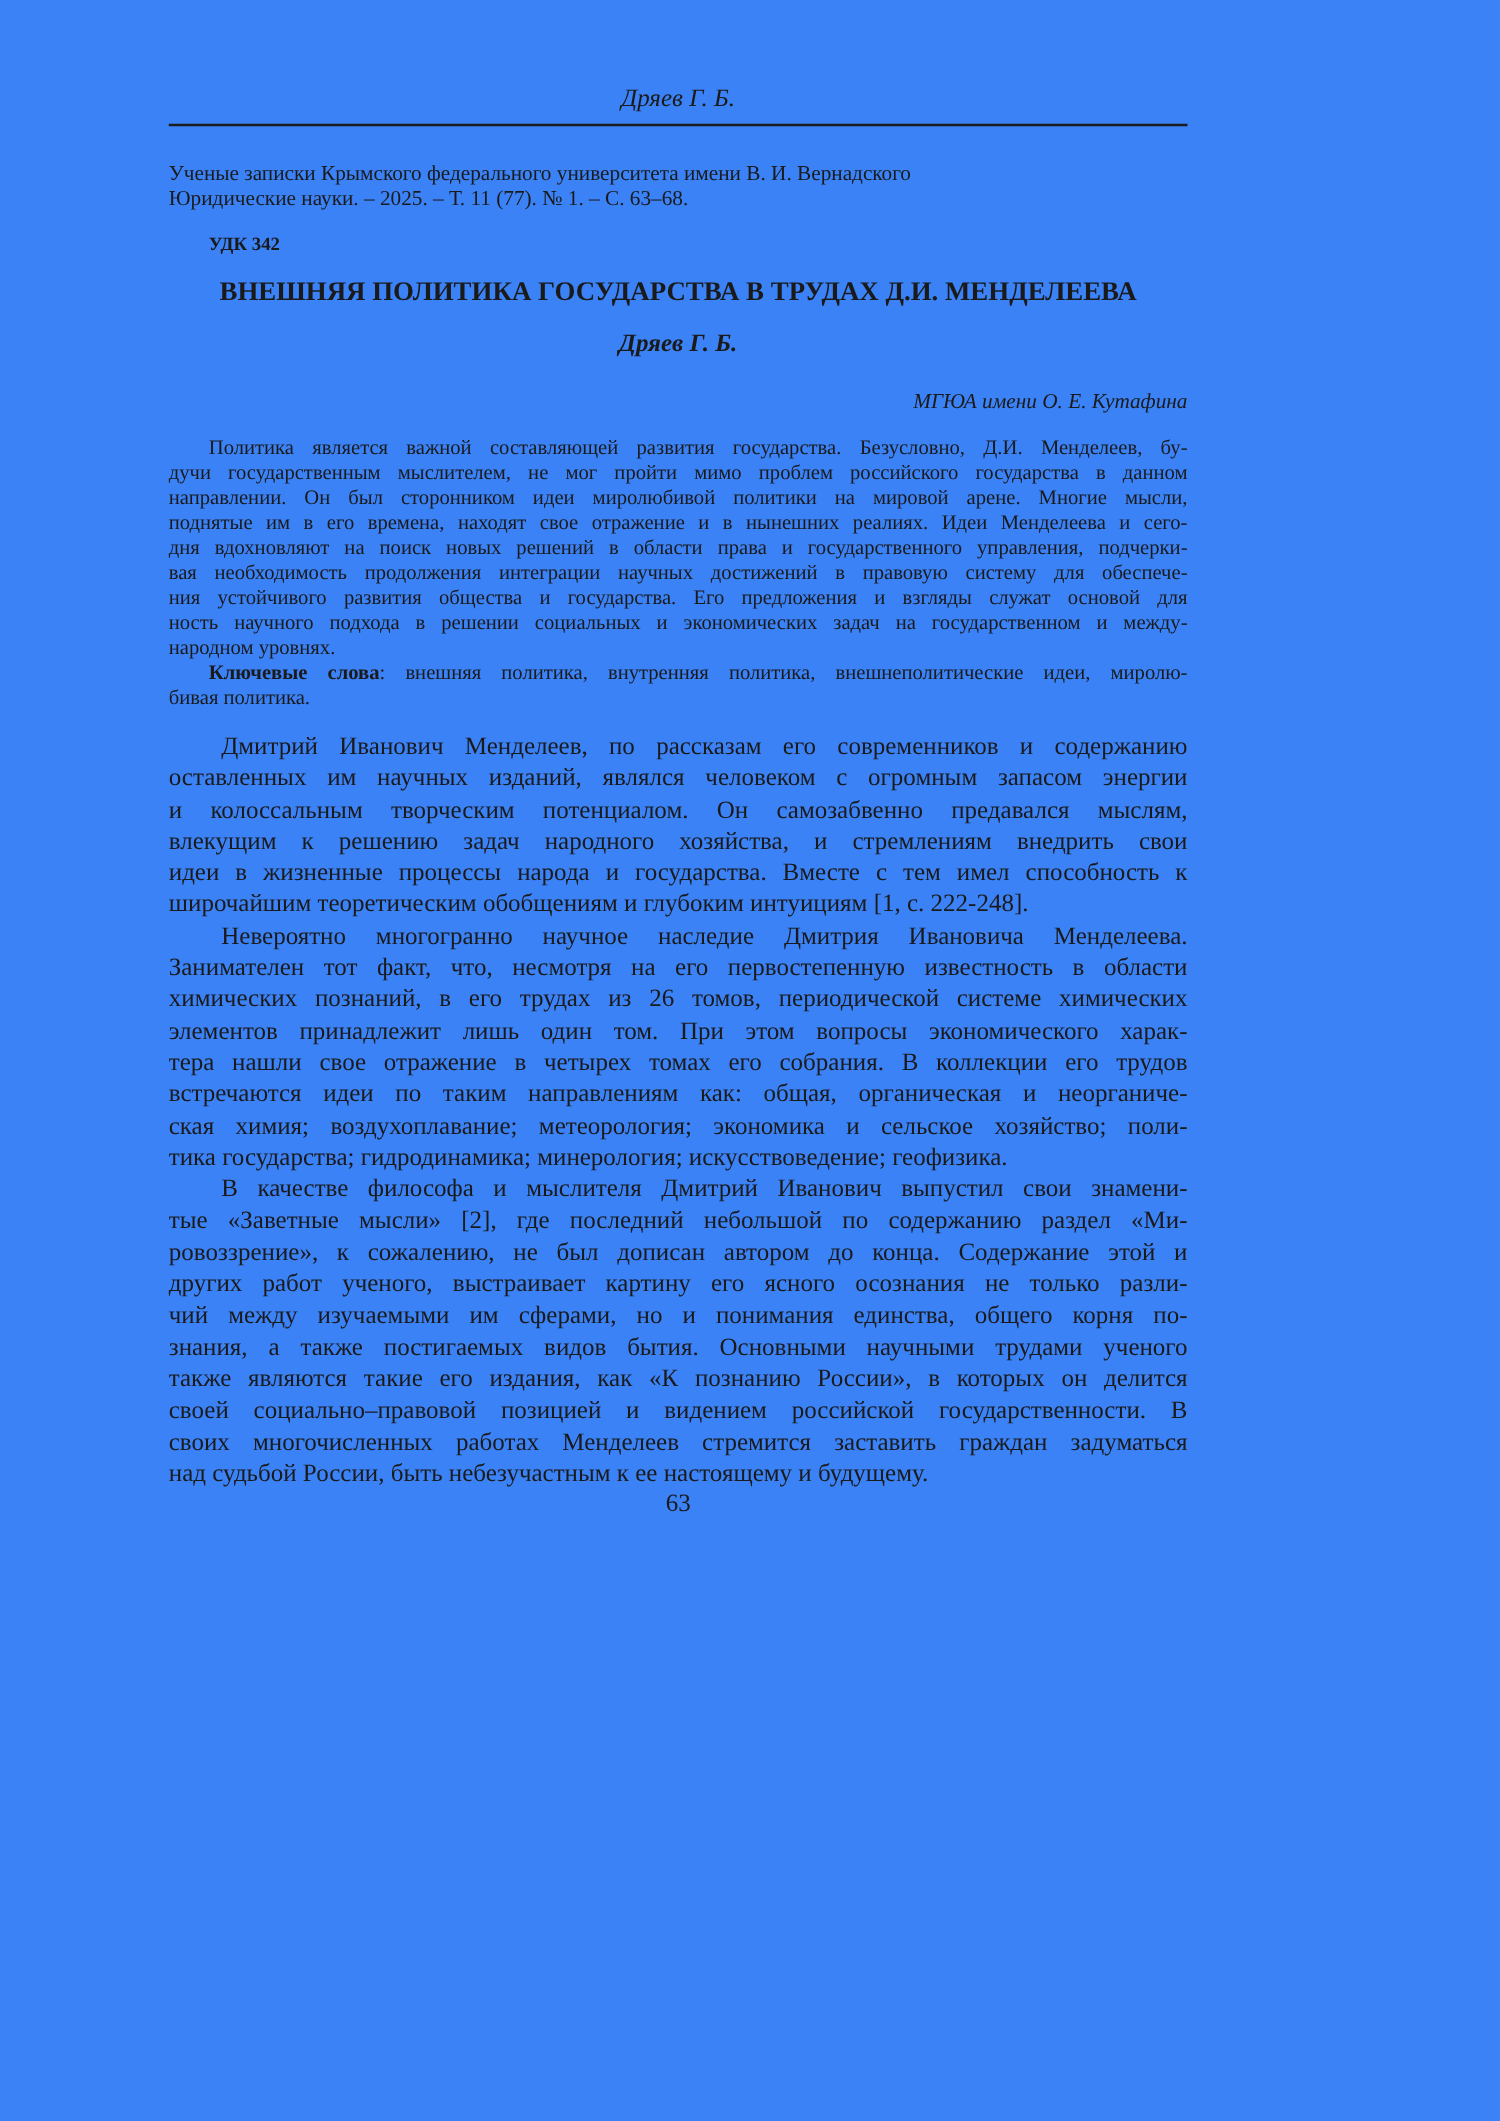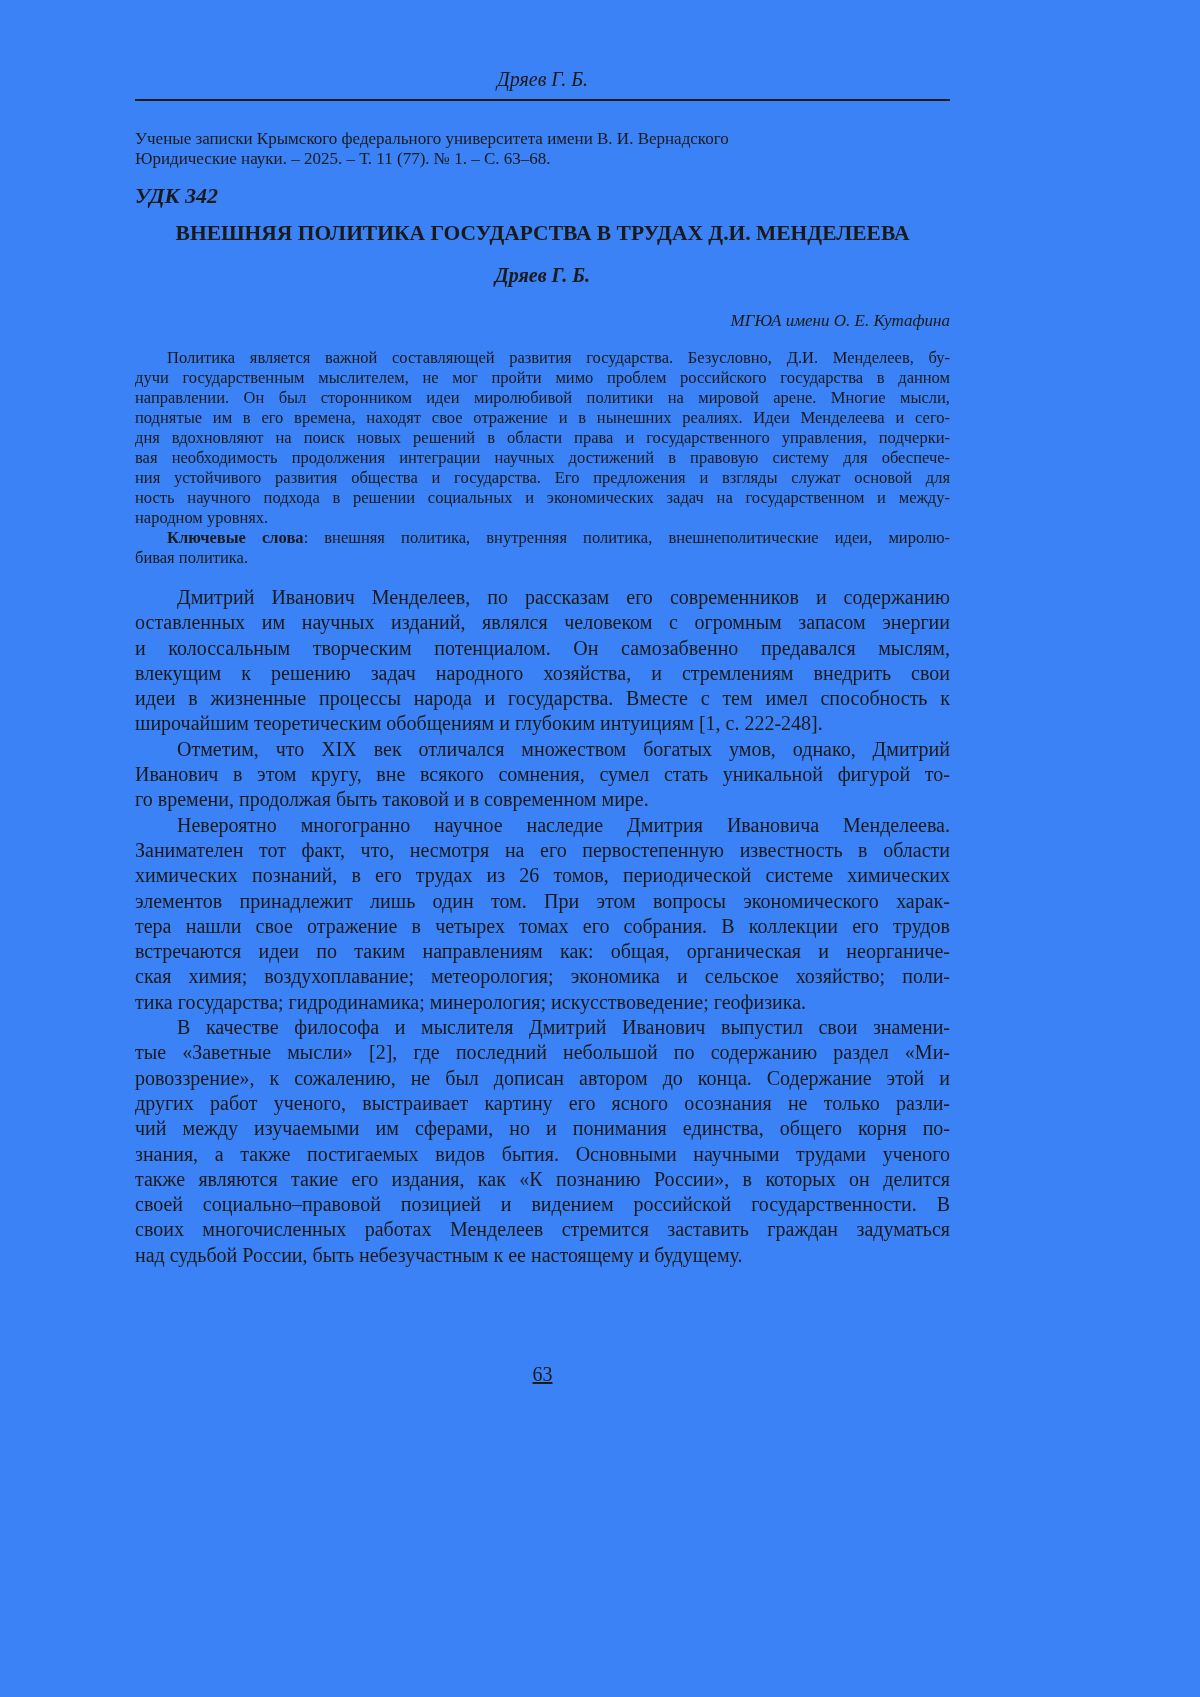"УДК 342" .udk { font-size: 22px -> 15px; font-style: italic -> none; margin-left: none -> 32px }
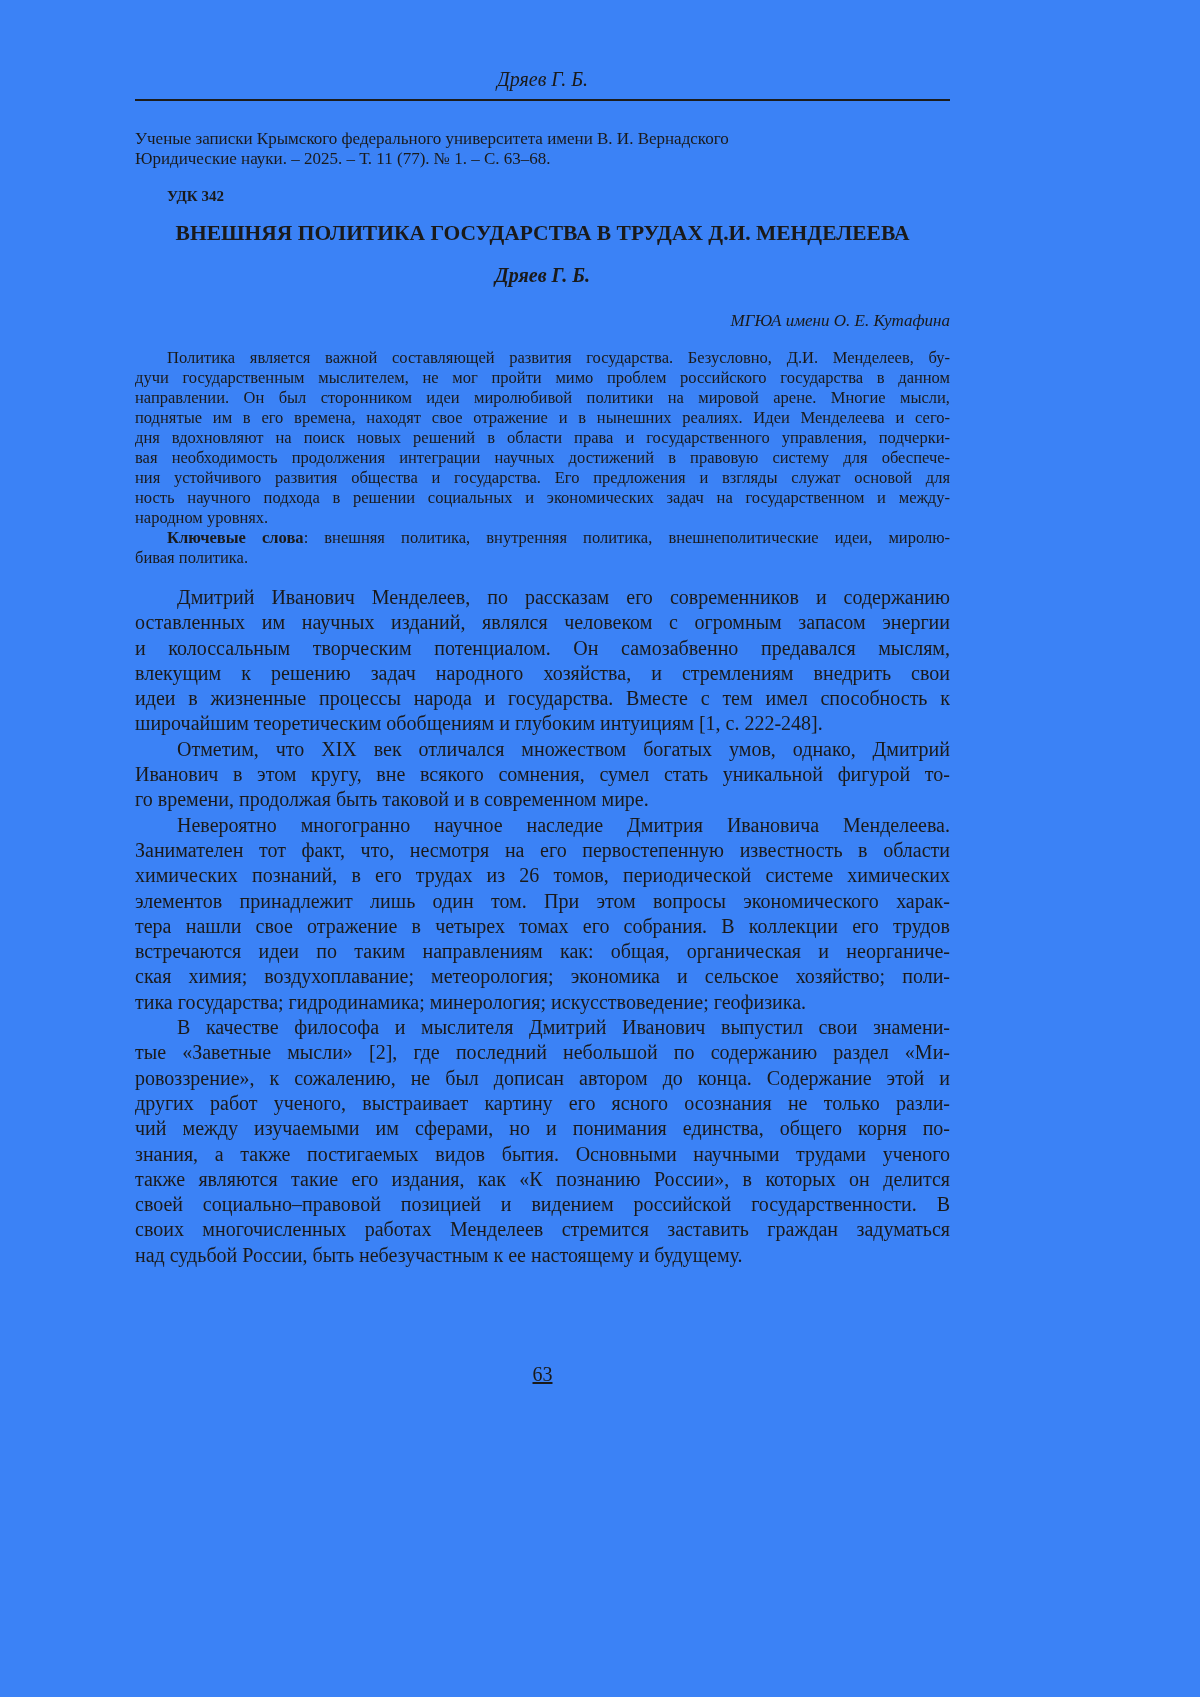"Отметим, что XIX век отличался" div { html: <div> <div>Отметим, что XIX век отличался множеством богатых умов, однако, Дмитрий</div> <div>Иванович в этом кругу, вне всякого сомнения, сумел стать уникальной фигурой то-</div> <div>го времени, продолжая быть таковой и в современном мире.</div> </div> -> none }
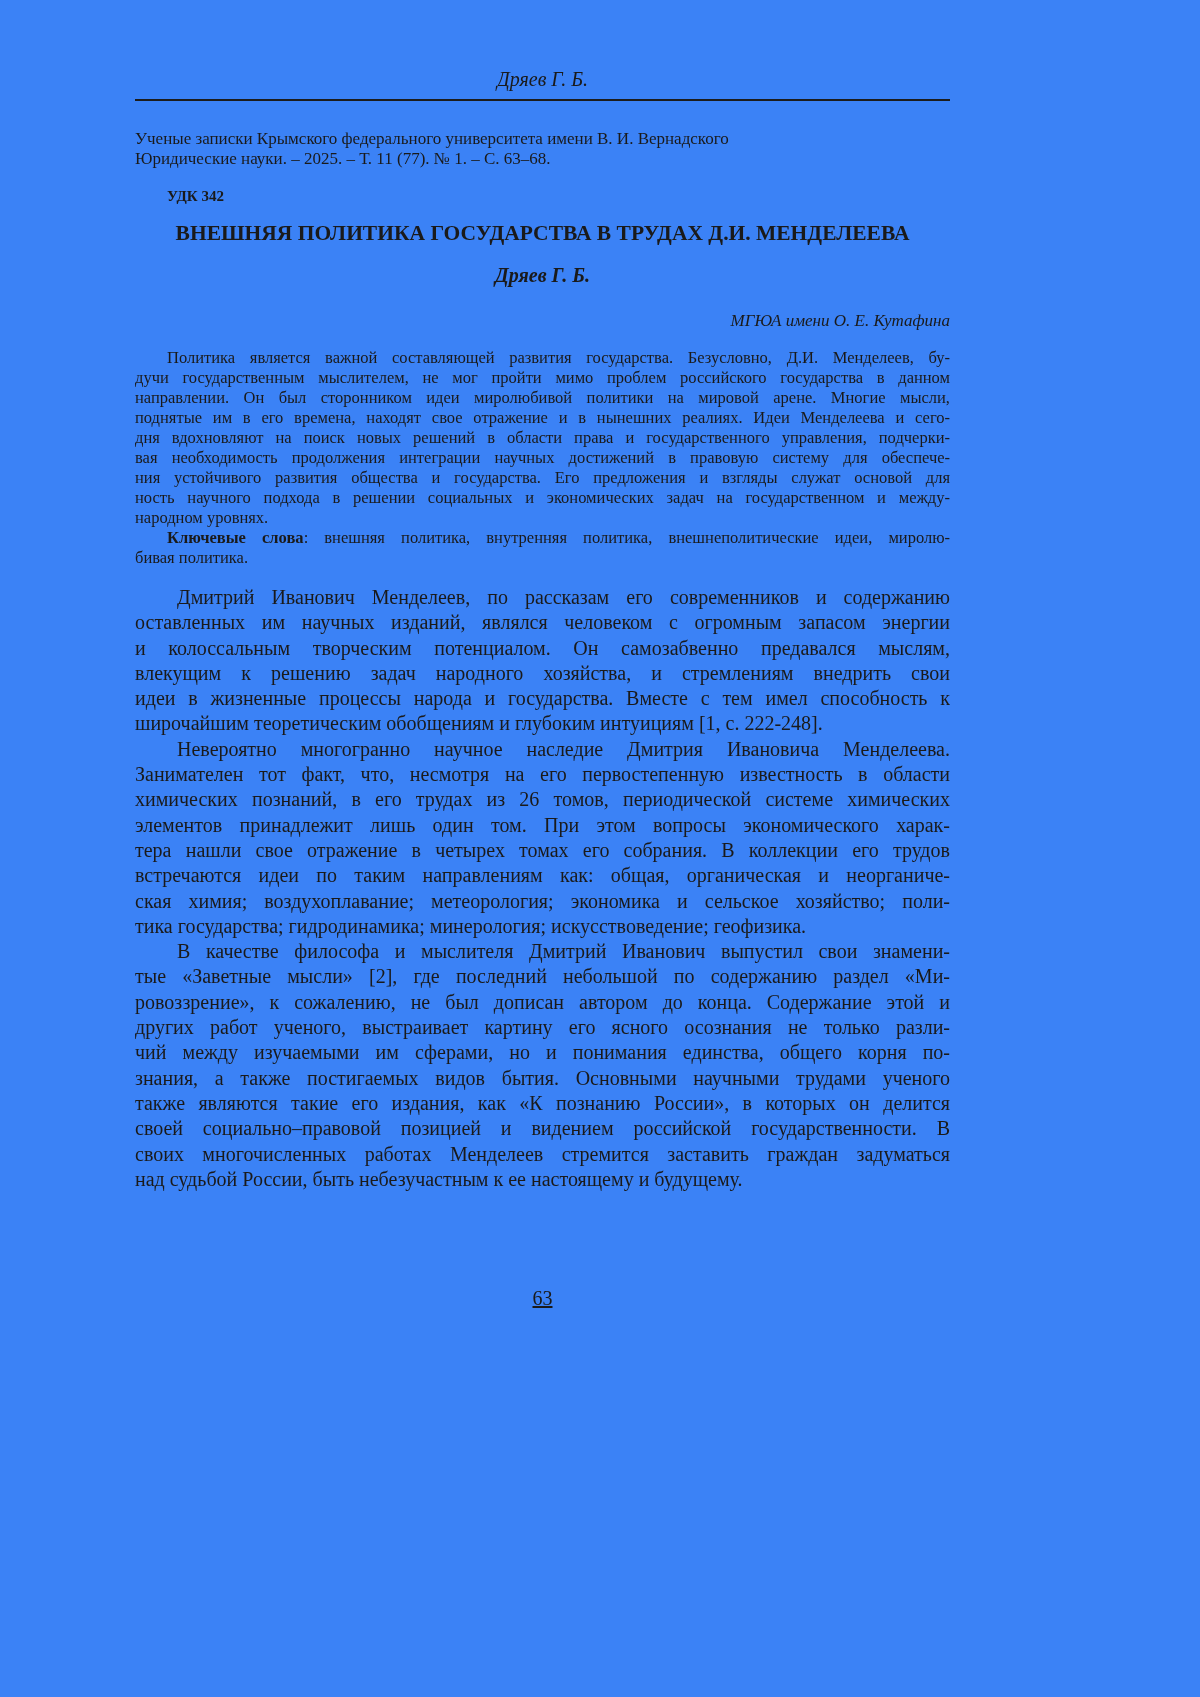"63" .page-number { margin-top: 95px -> none; text-decoration: underline -> none }
